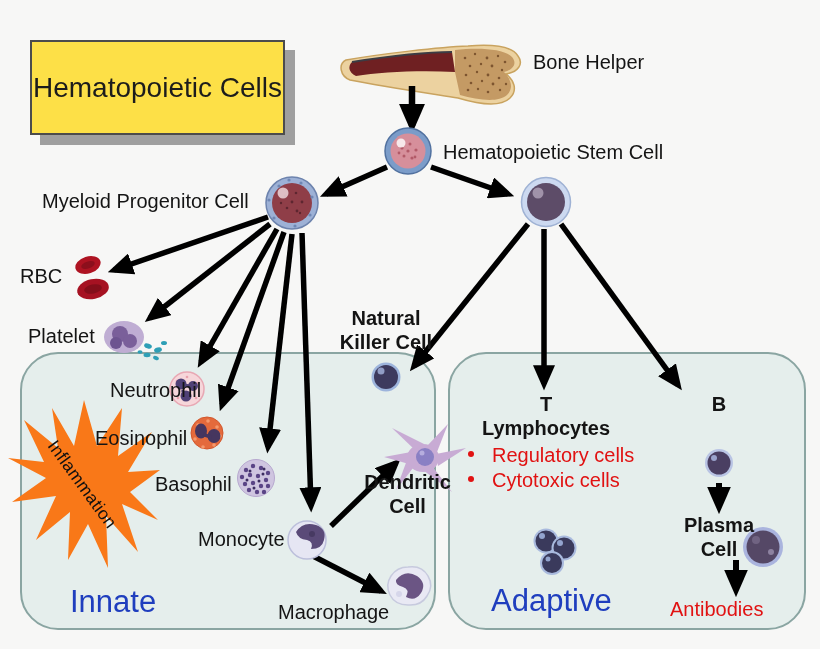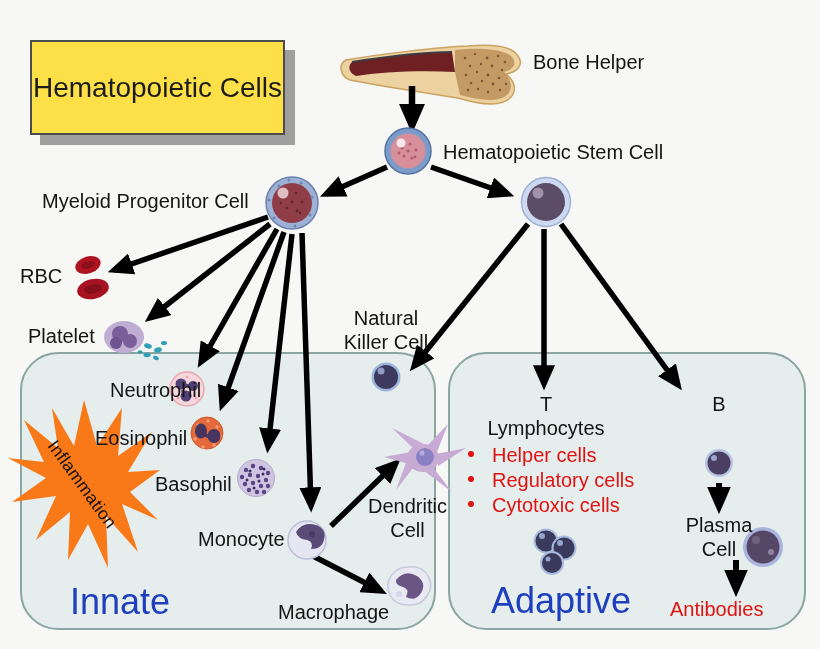"Natural" .lbl.center { font-weight: none -> bold }
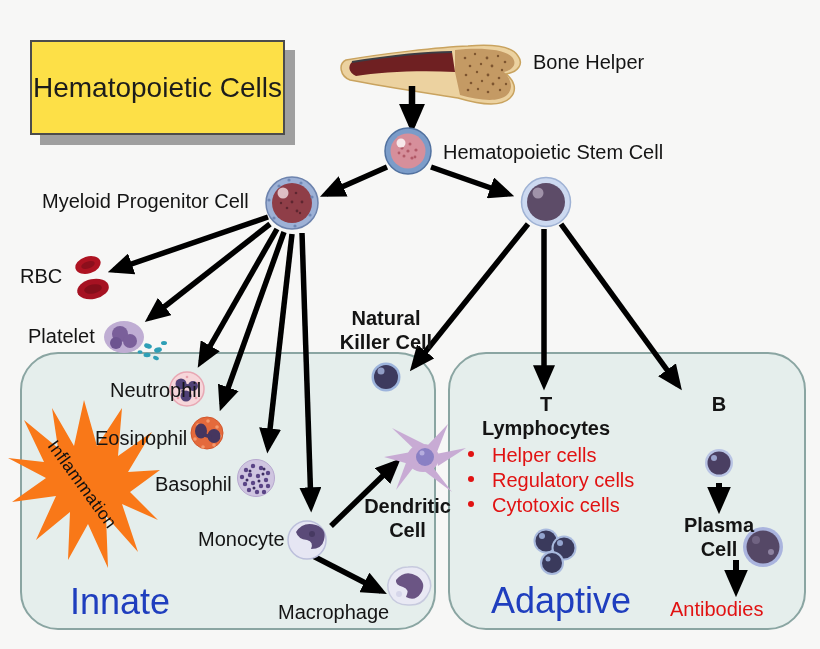"Helper cells" div.bullet-row { html: <div> <span></span> <span>Helper cells</span> </div> -> none }
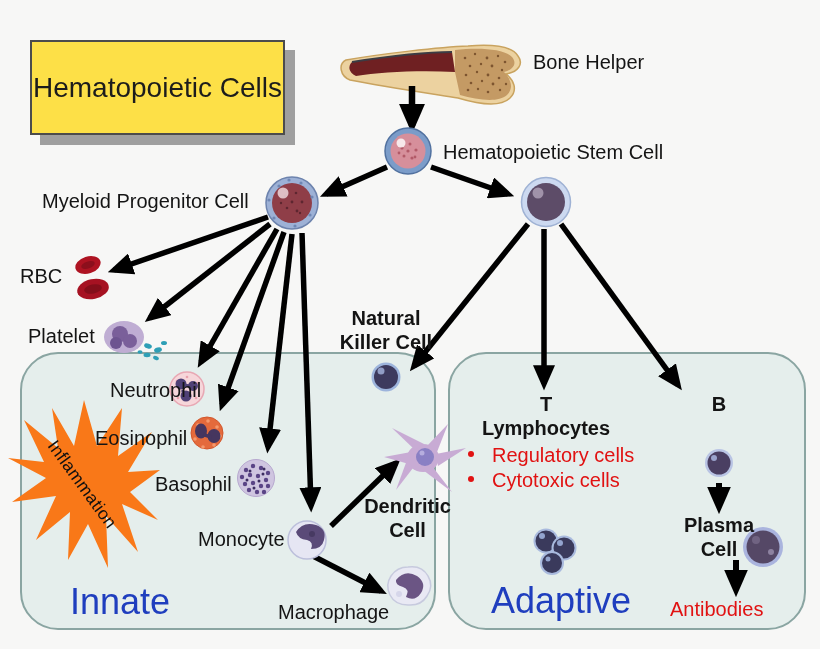"Dendritic" div.lbl { top: 494px -> 470px }
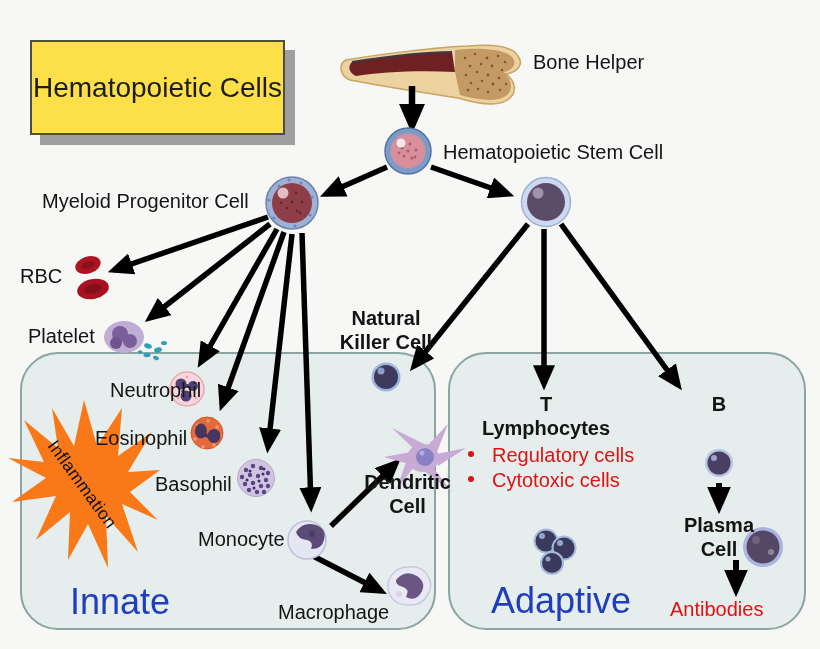"Innate" .panel-label { font-size: 36px -> 31px }
